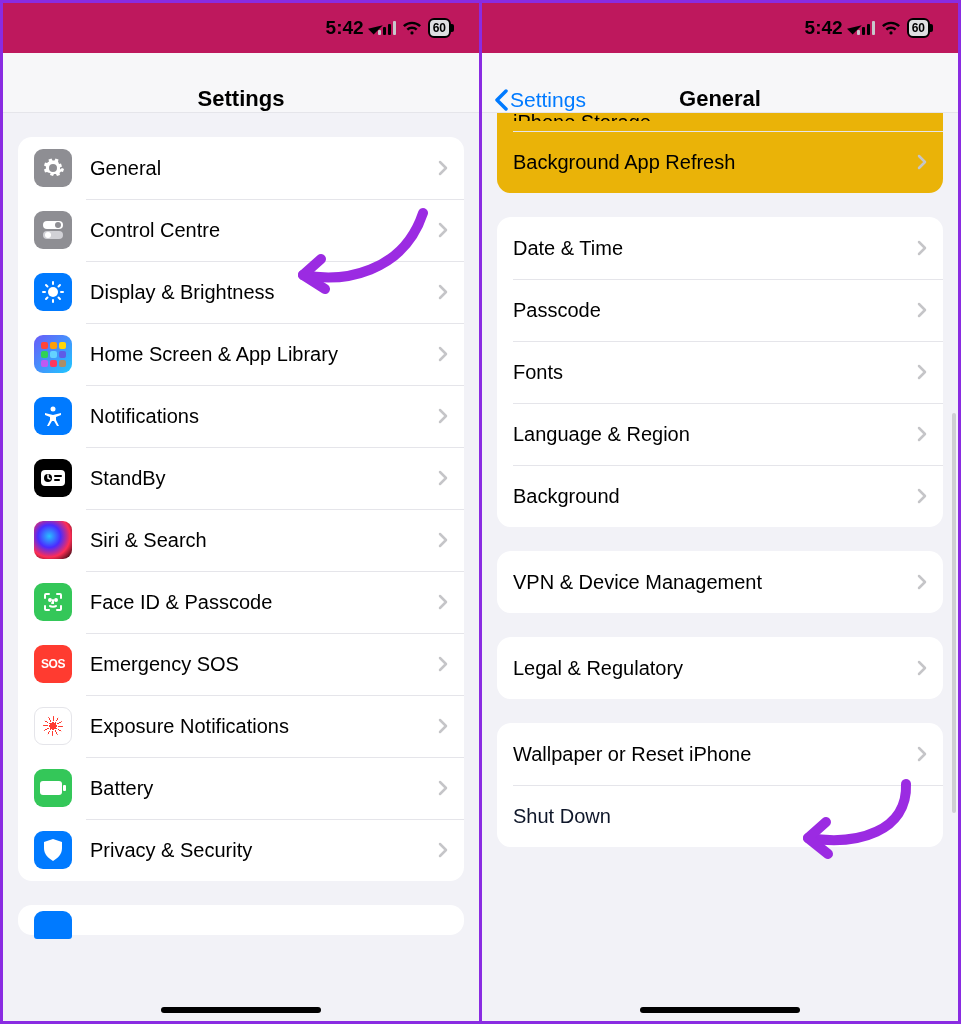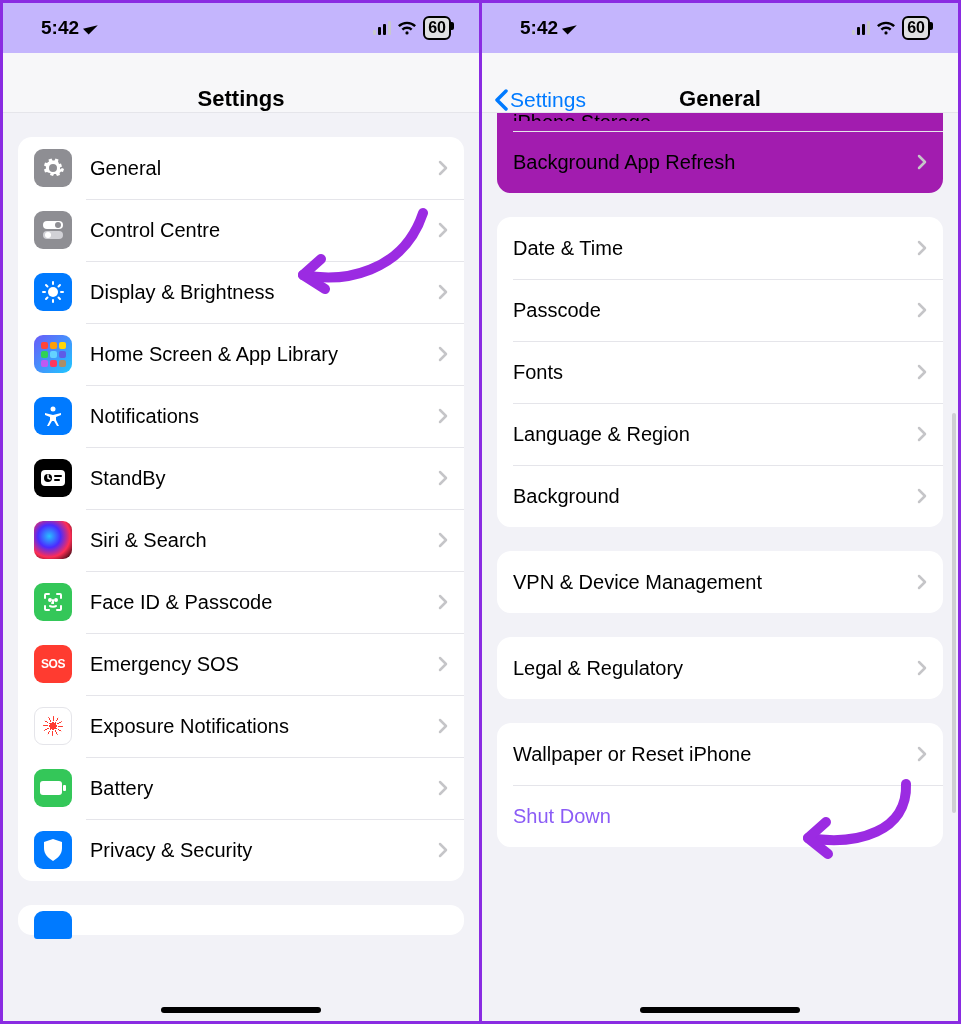"5:42" .status { background: #c4b5fd -> #be185d; justify-content: space-between -> flex-end }
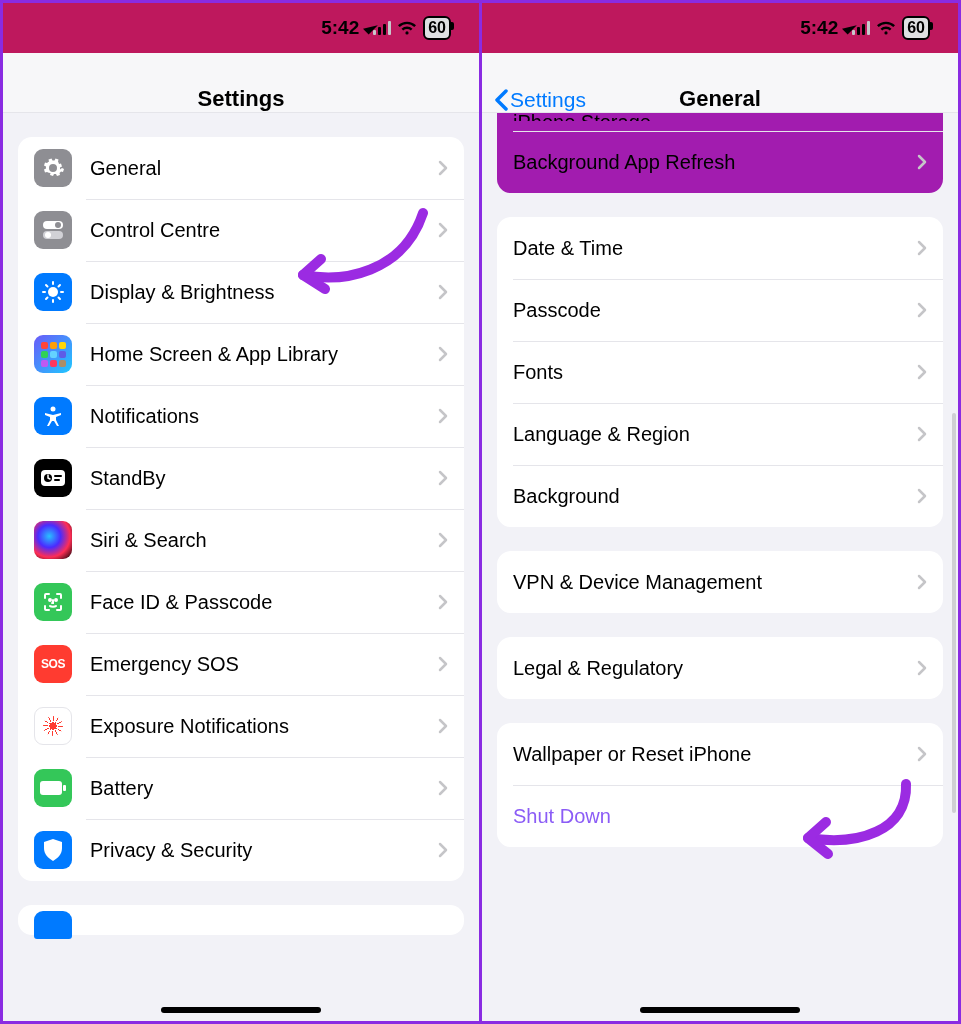"60" .batt { font-size: 16px -> 12px }
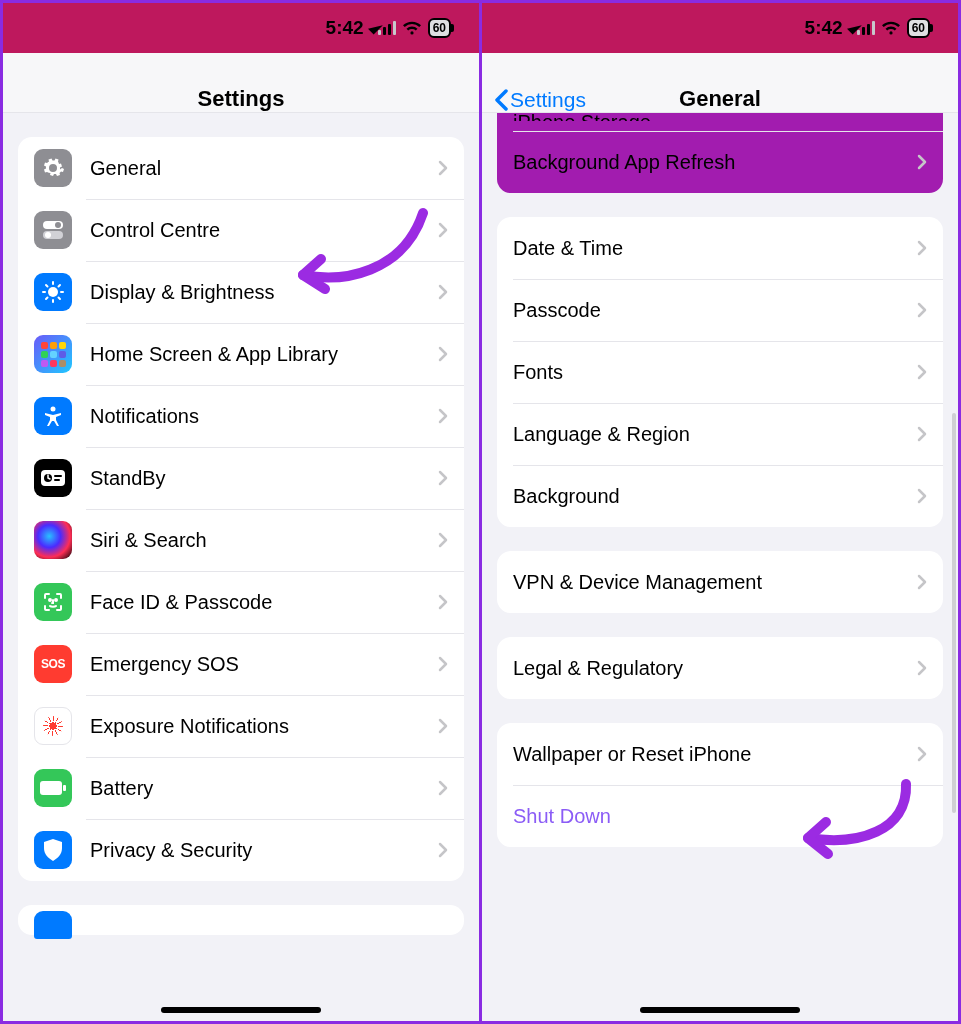"Background App Refresh" .cut-top { background: #a21caf -> #eab308 }
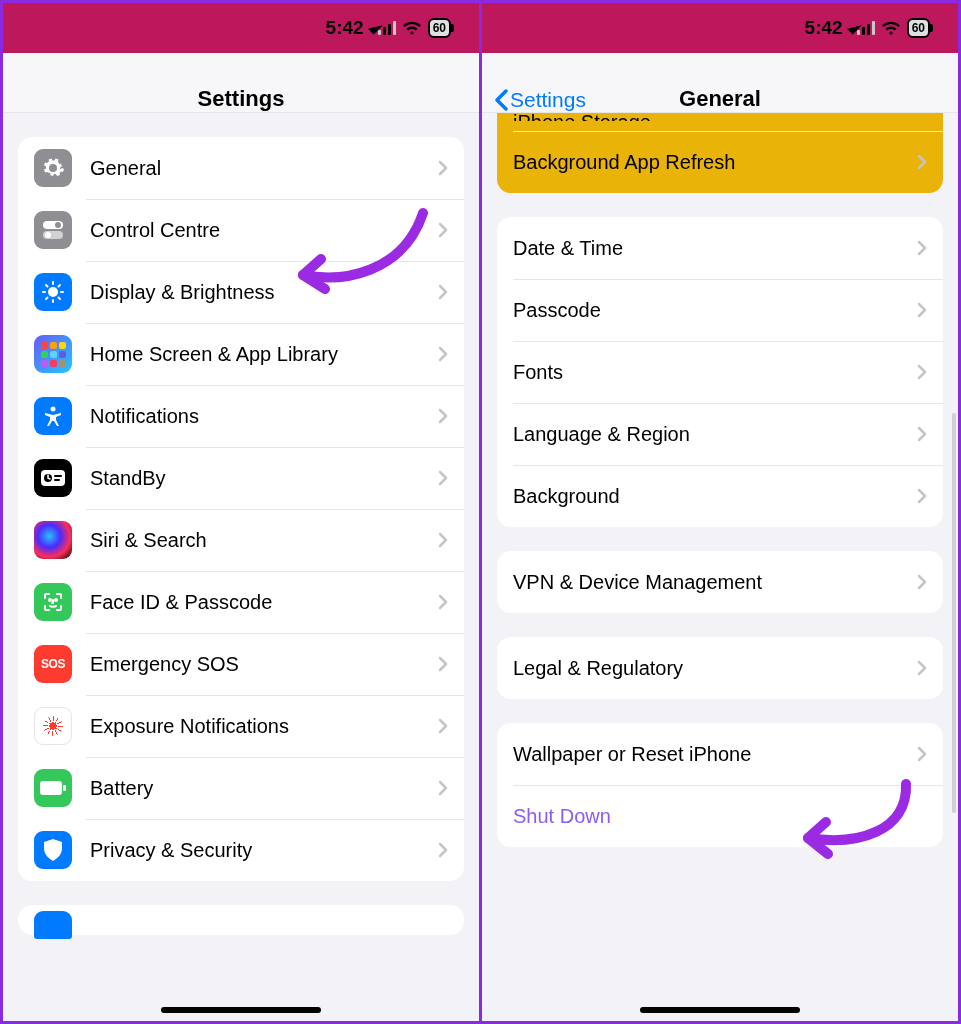"Shut Down" .label.link { color: #8b5cf6 -> #0f172a }
